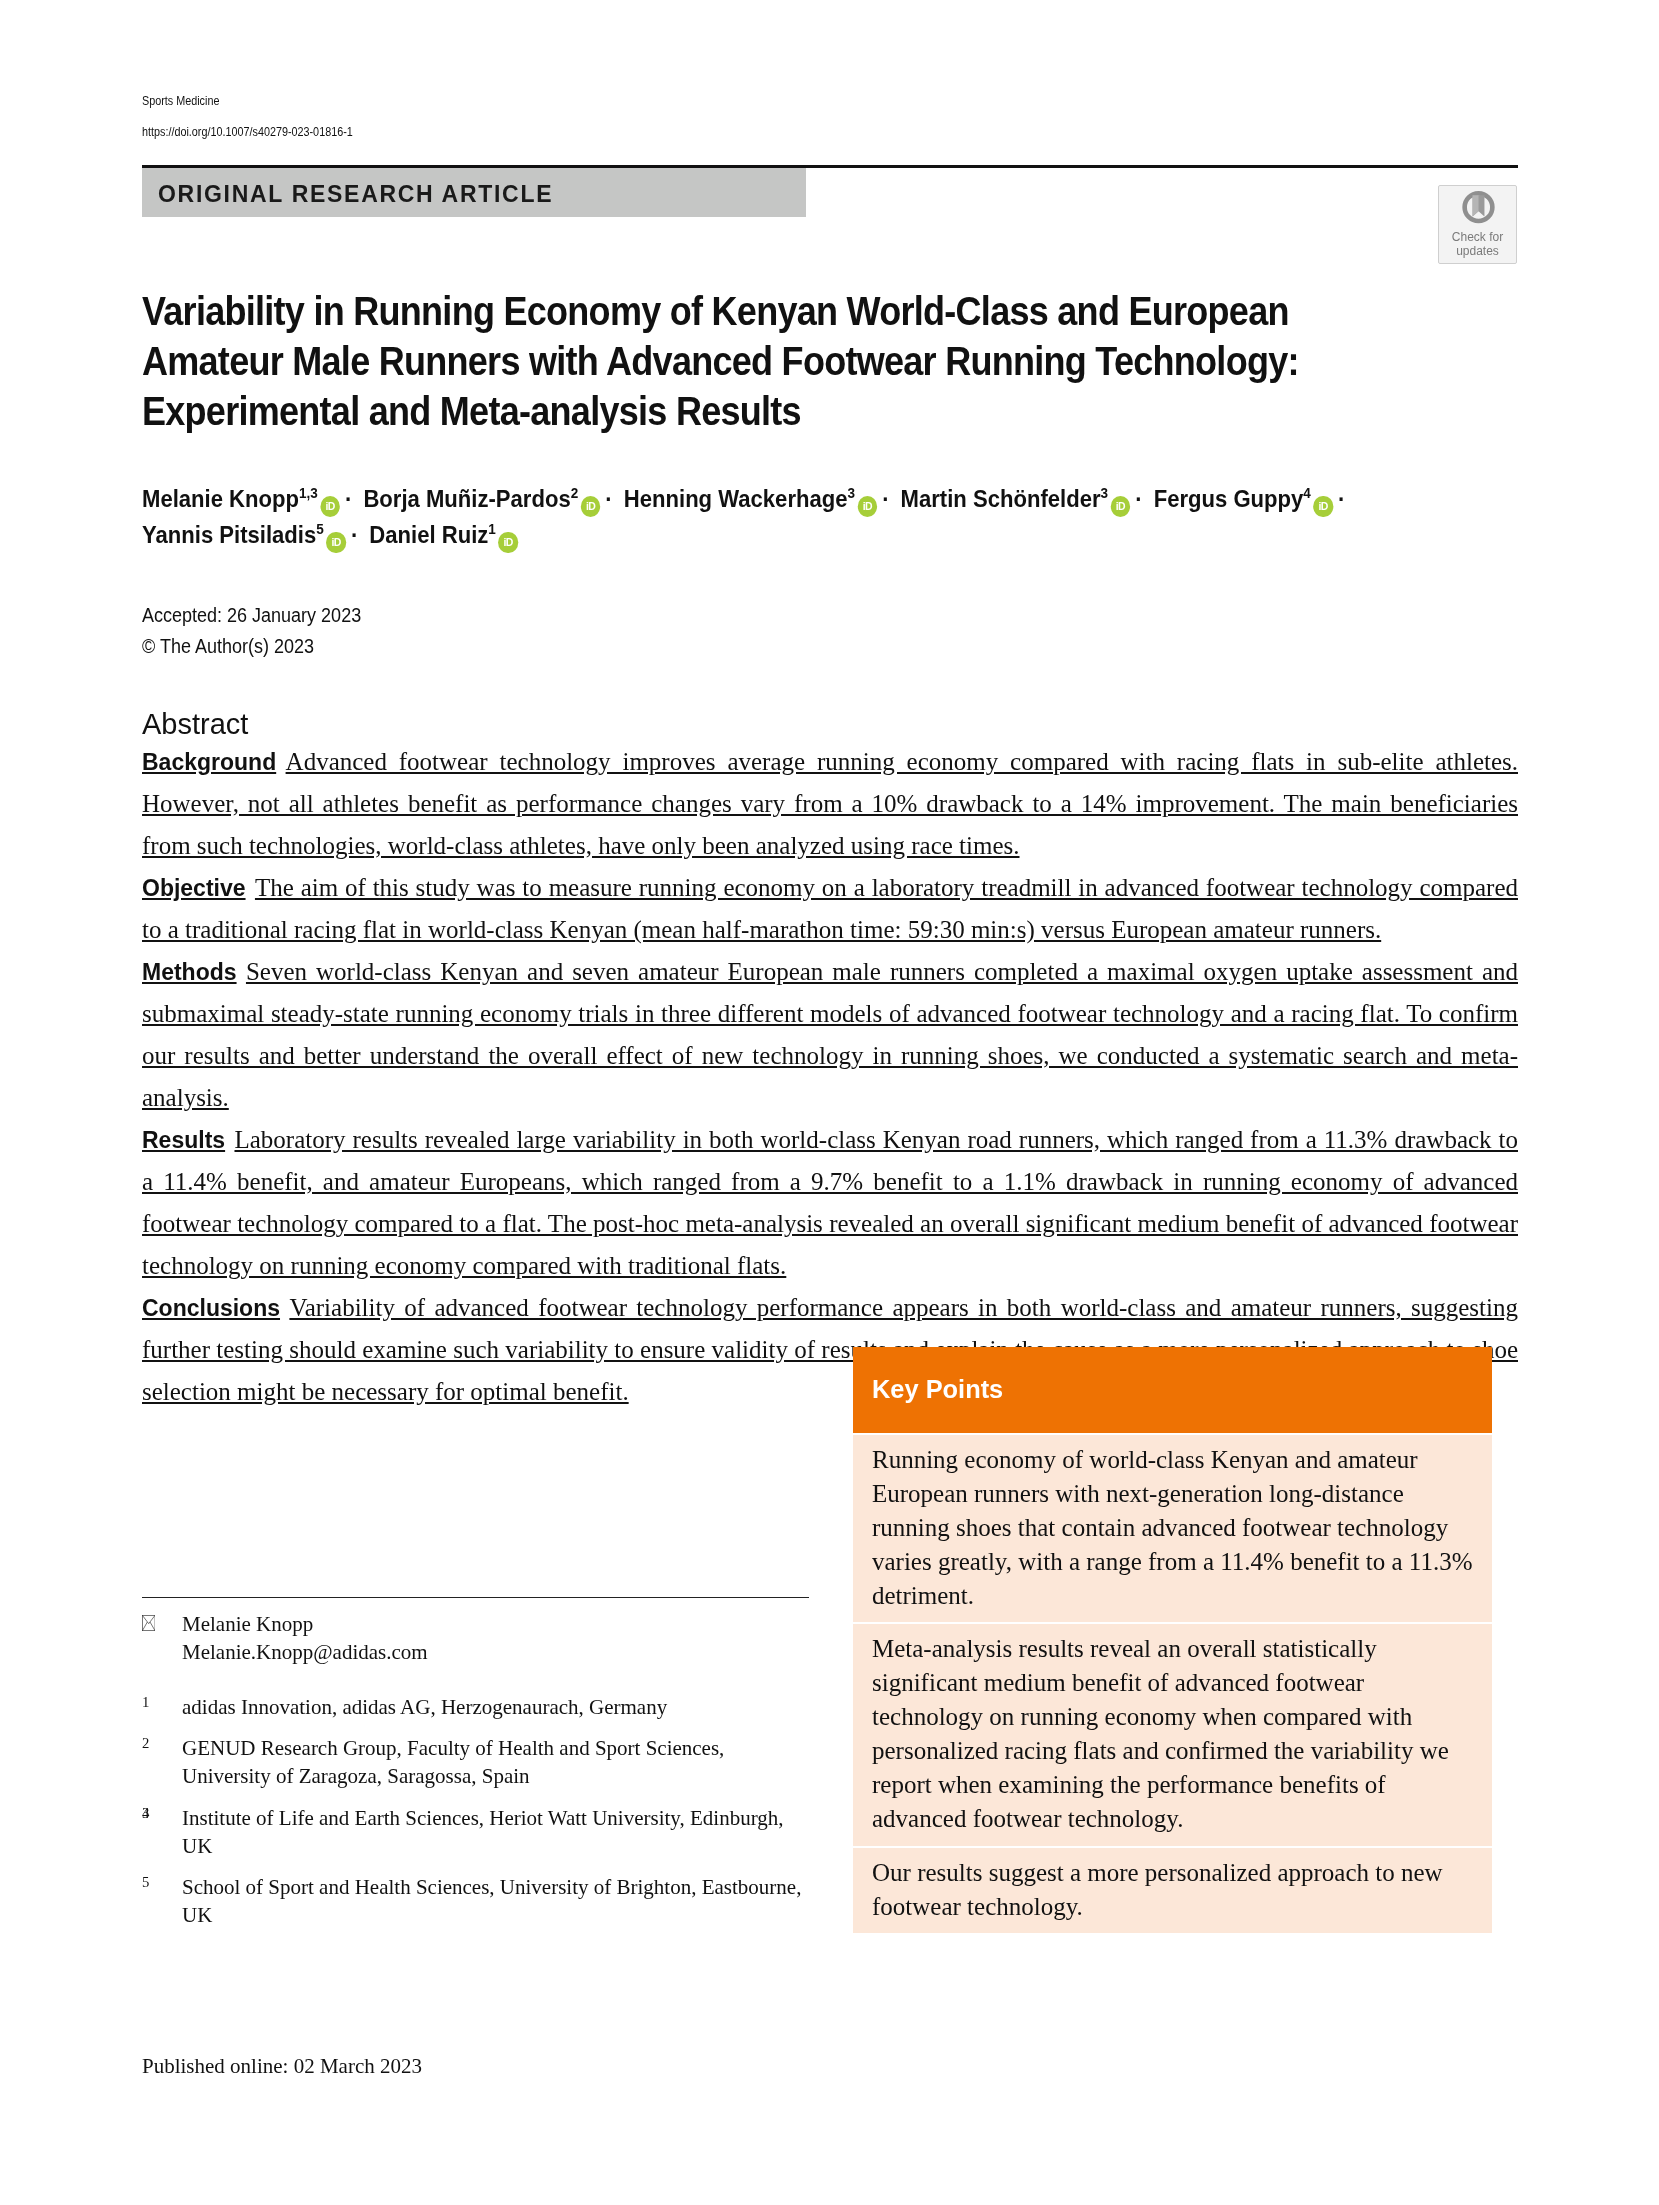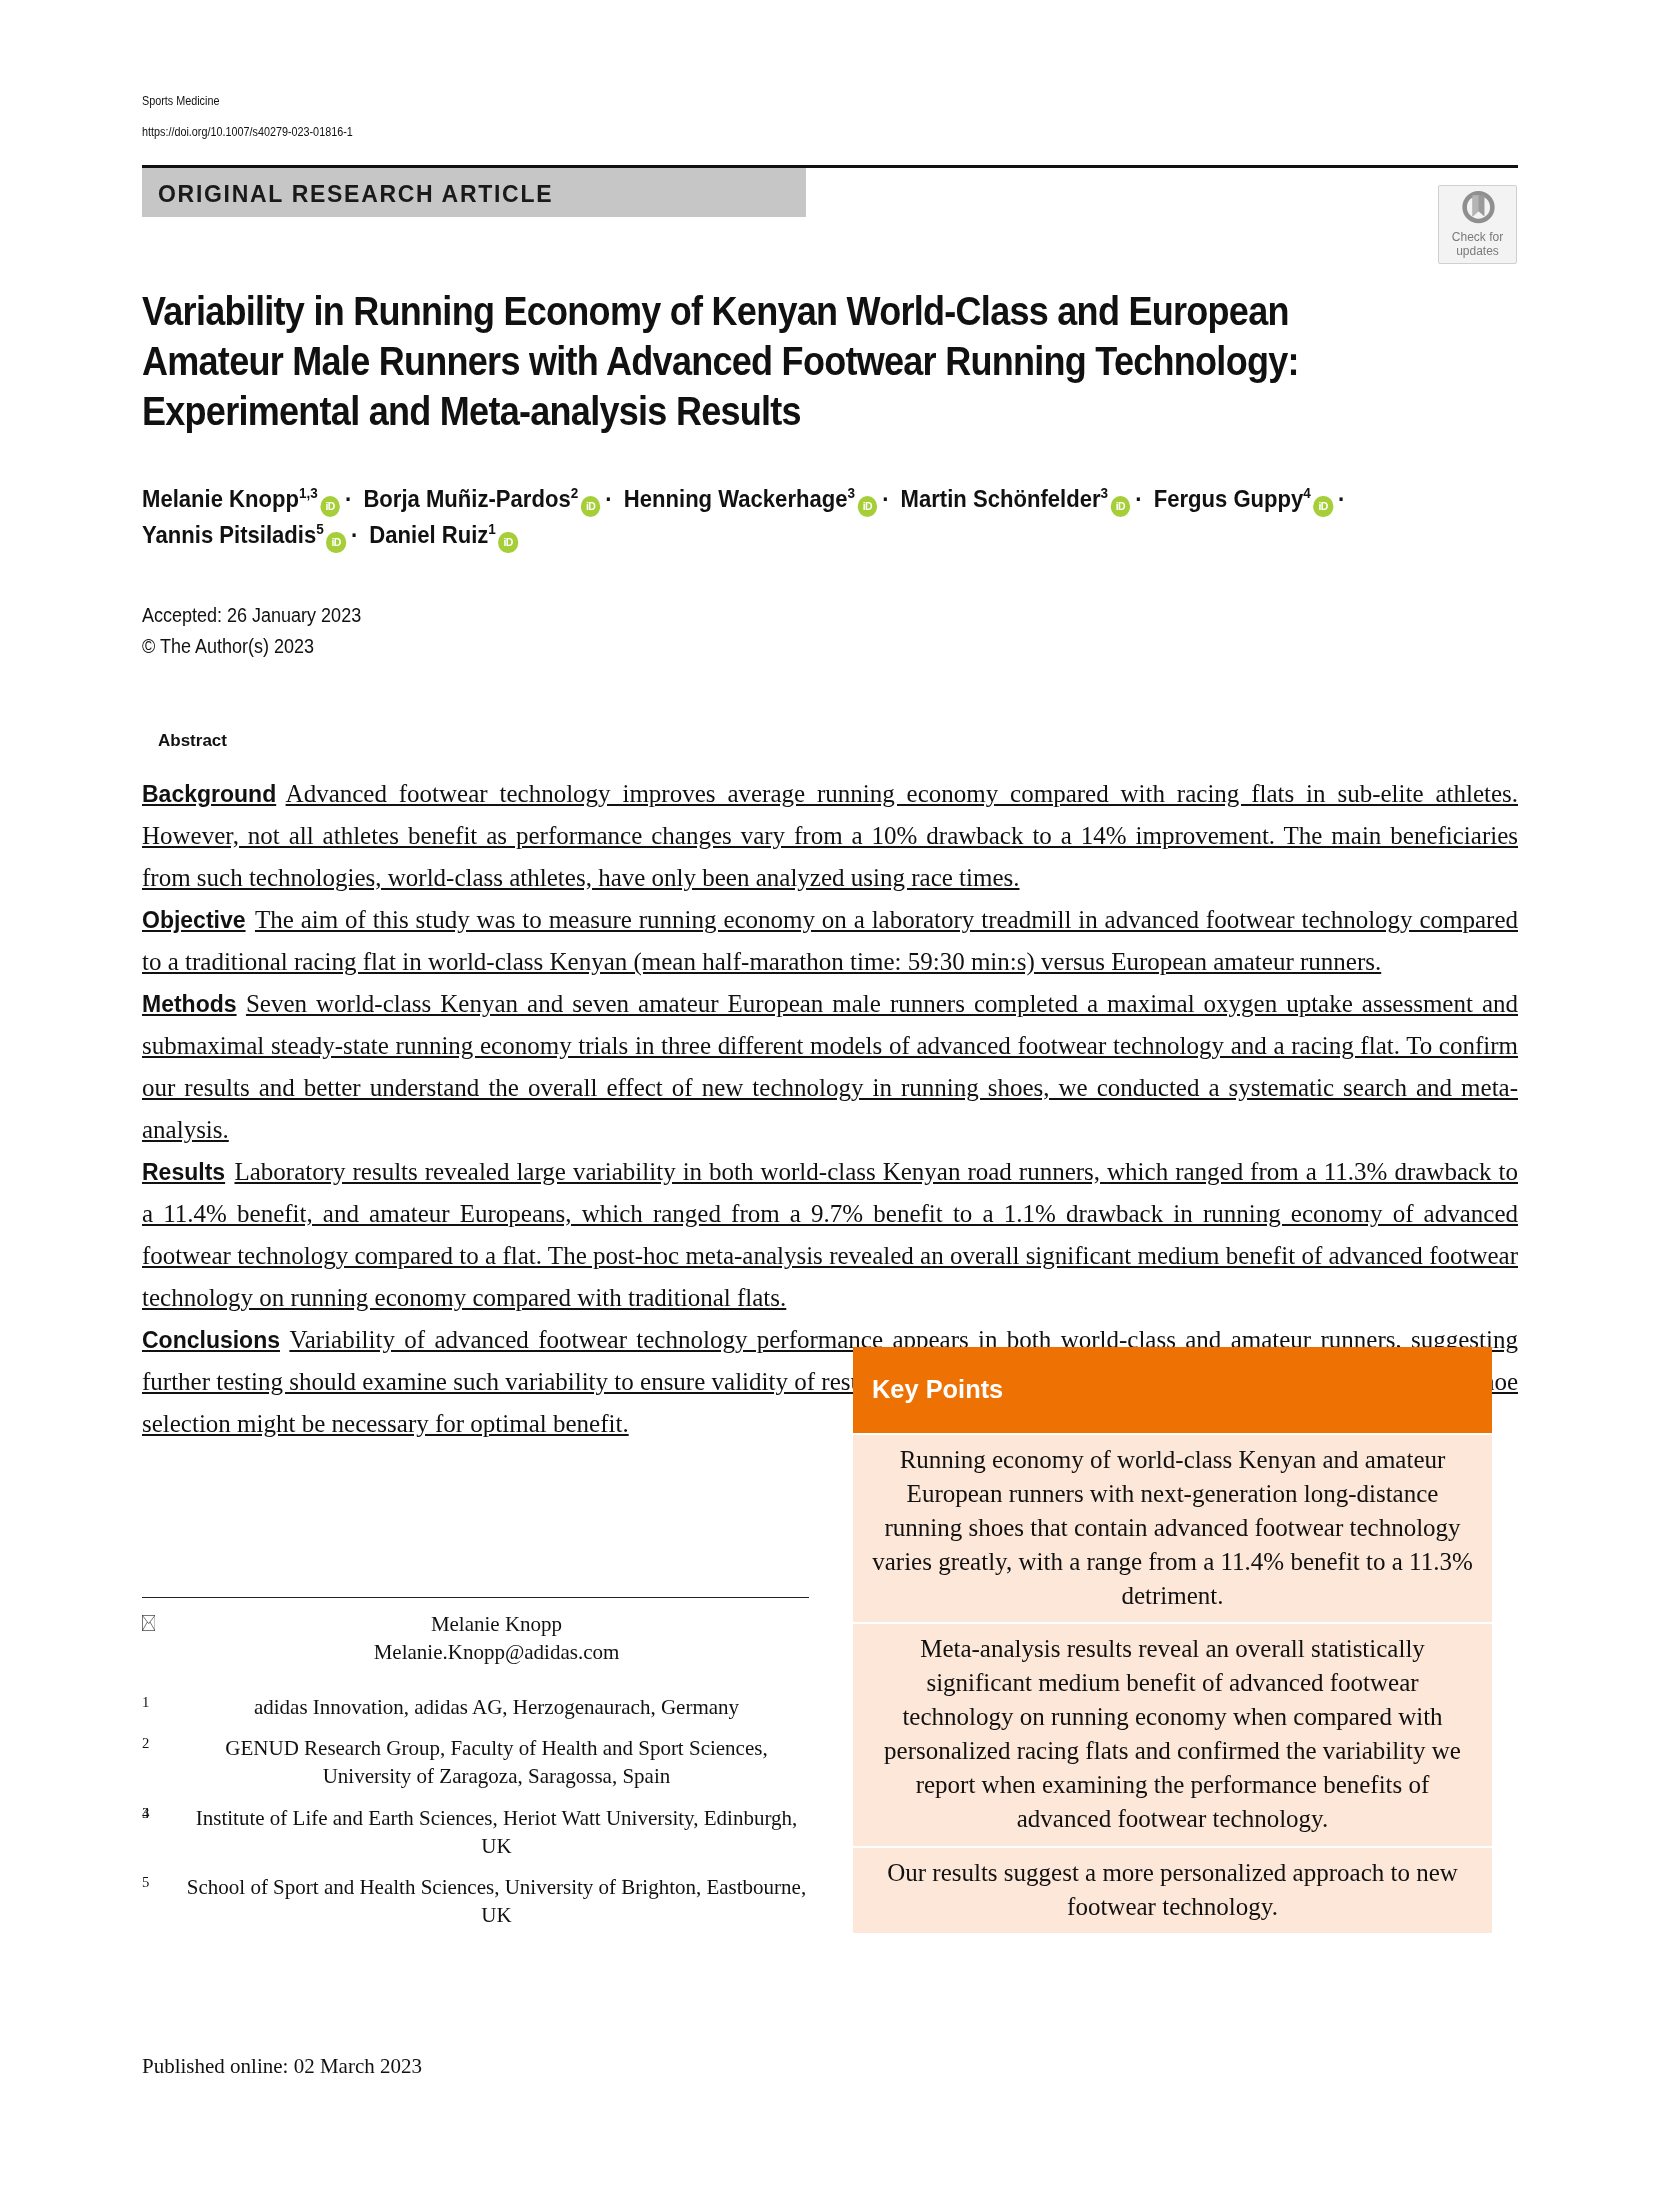"Abstract" #abstract h2 { font-size: 17px -> 29px; font-weight: bold -> normal; margin: 16px -> 0 }
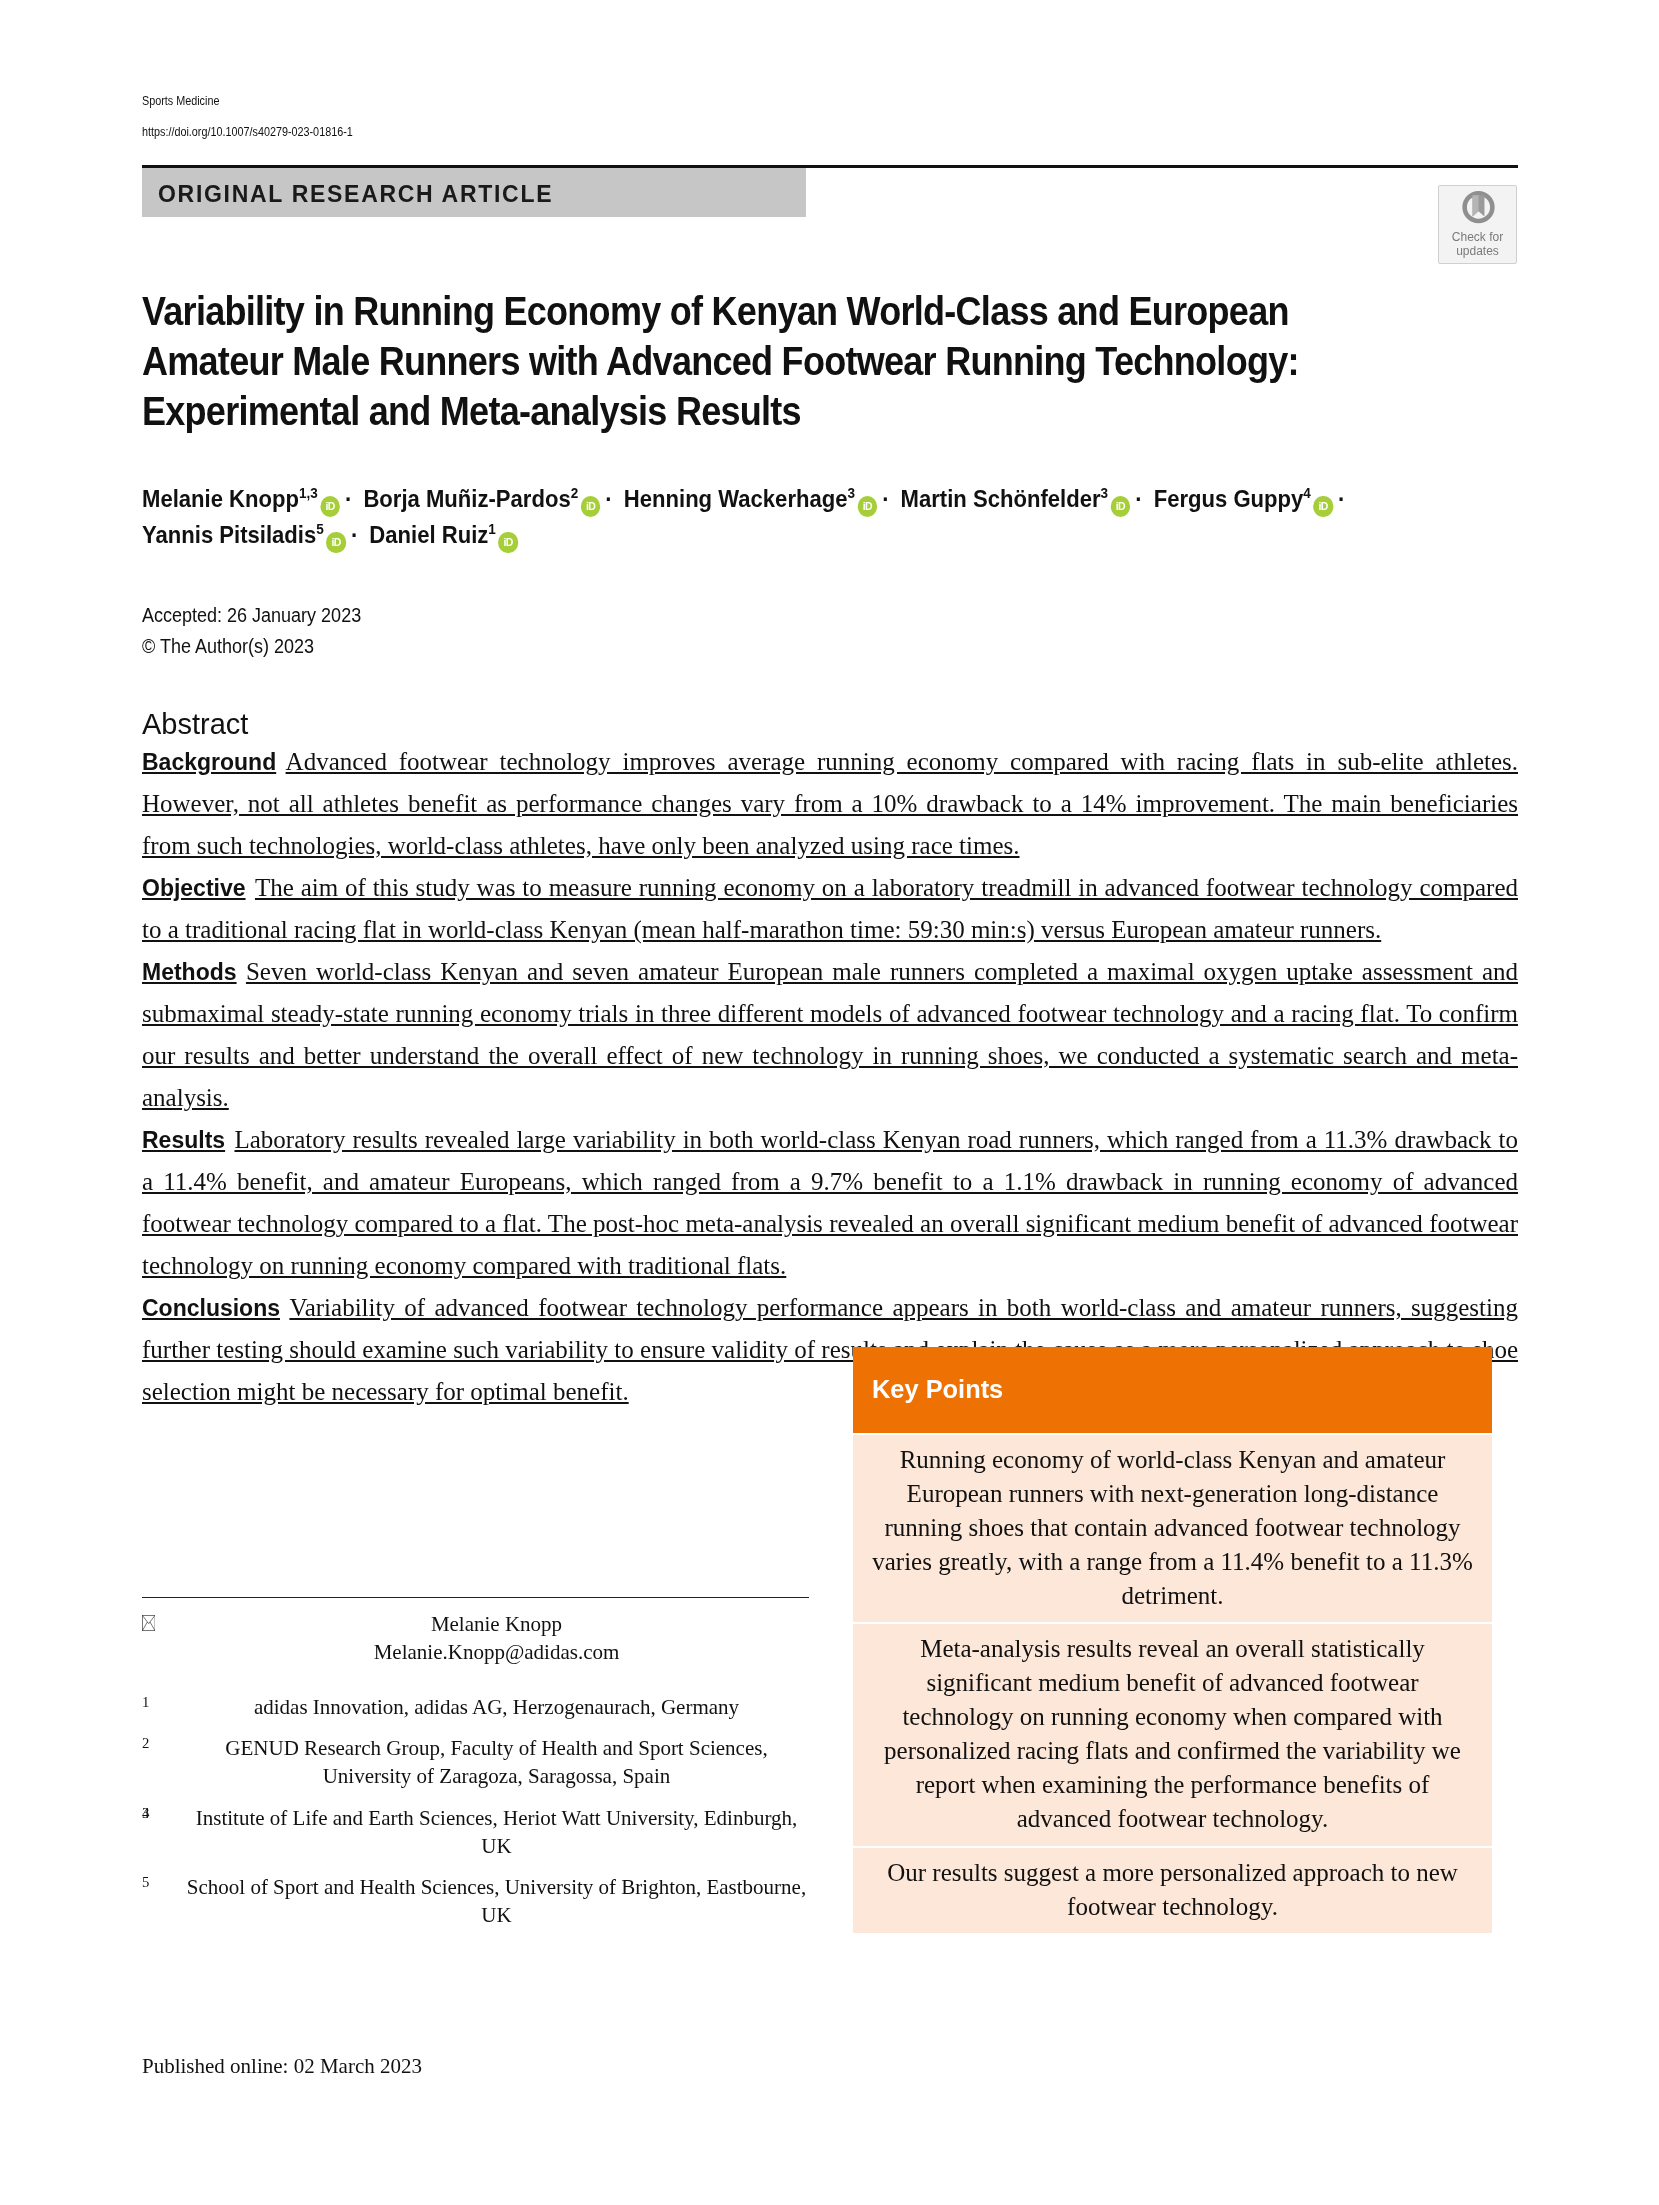"Running economy of world-class Kenyan" .serif { text-align: center -> none }
